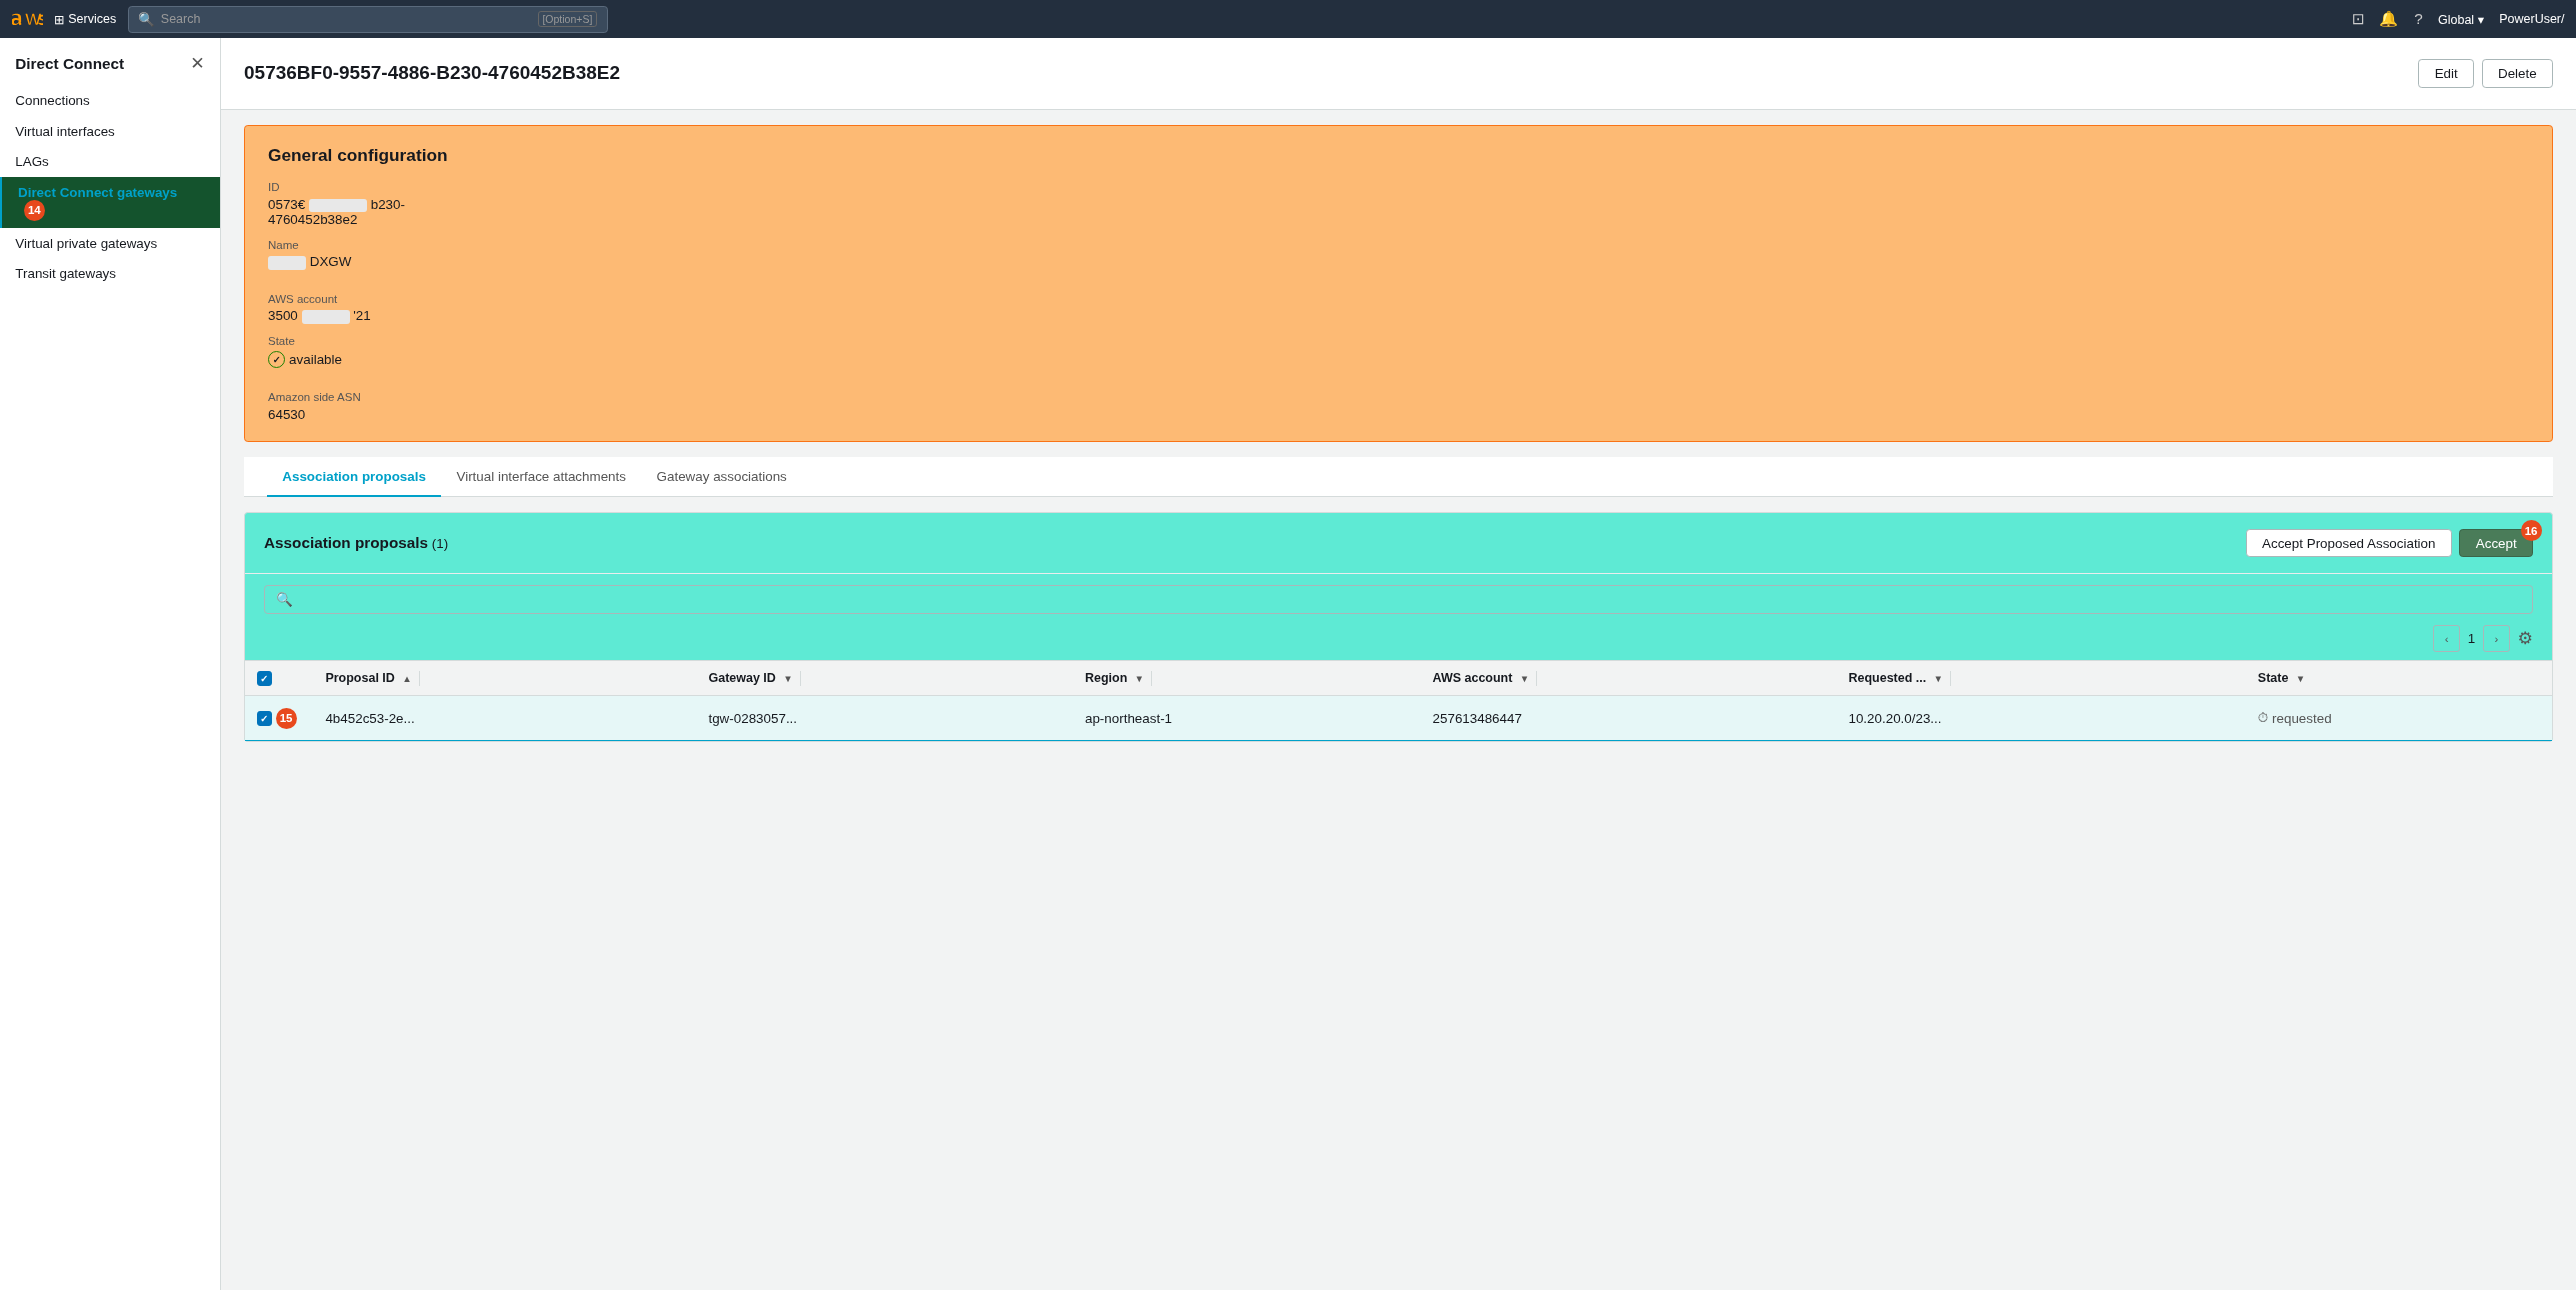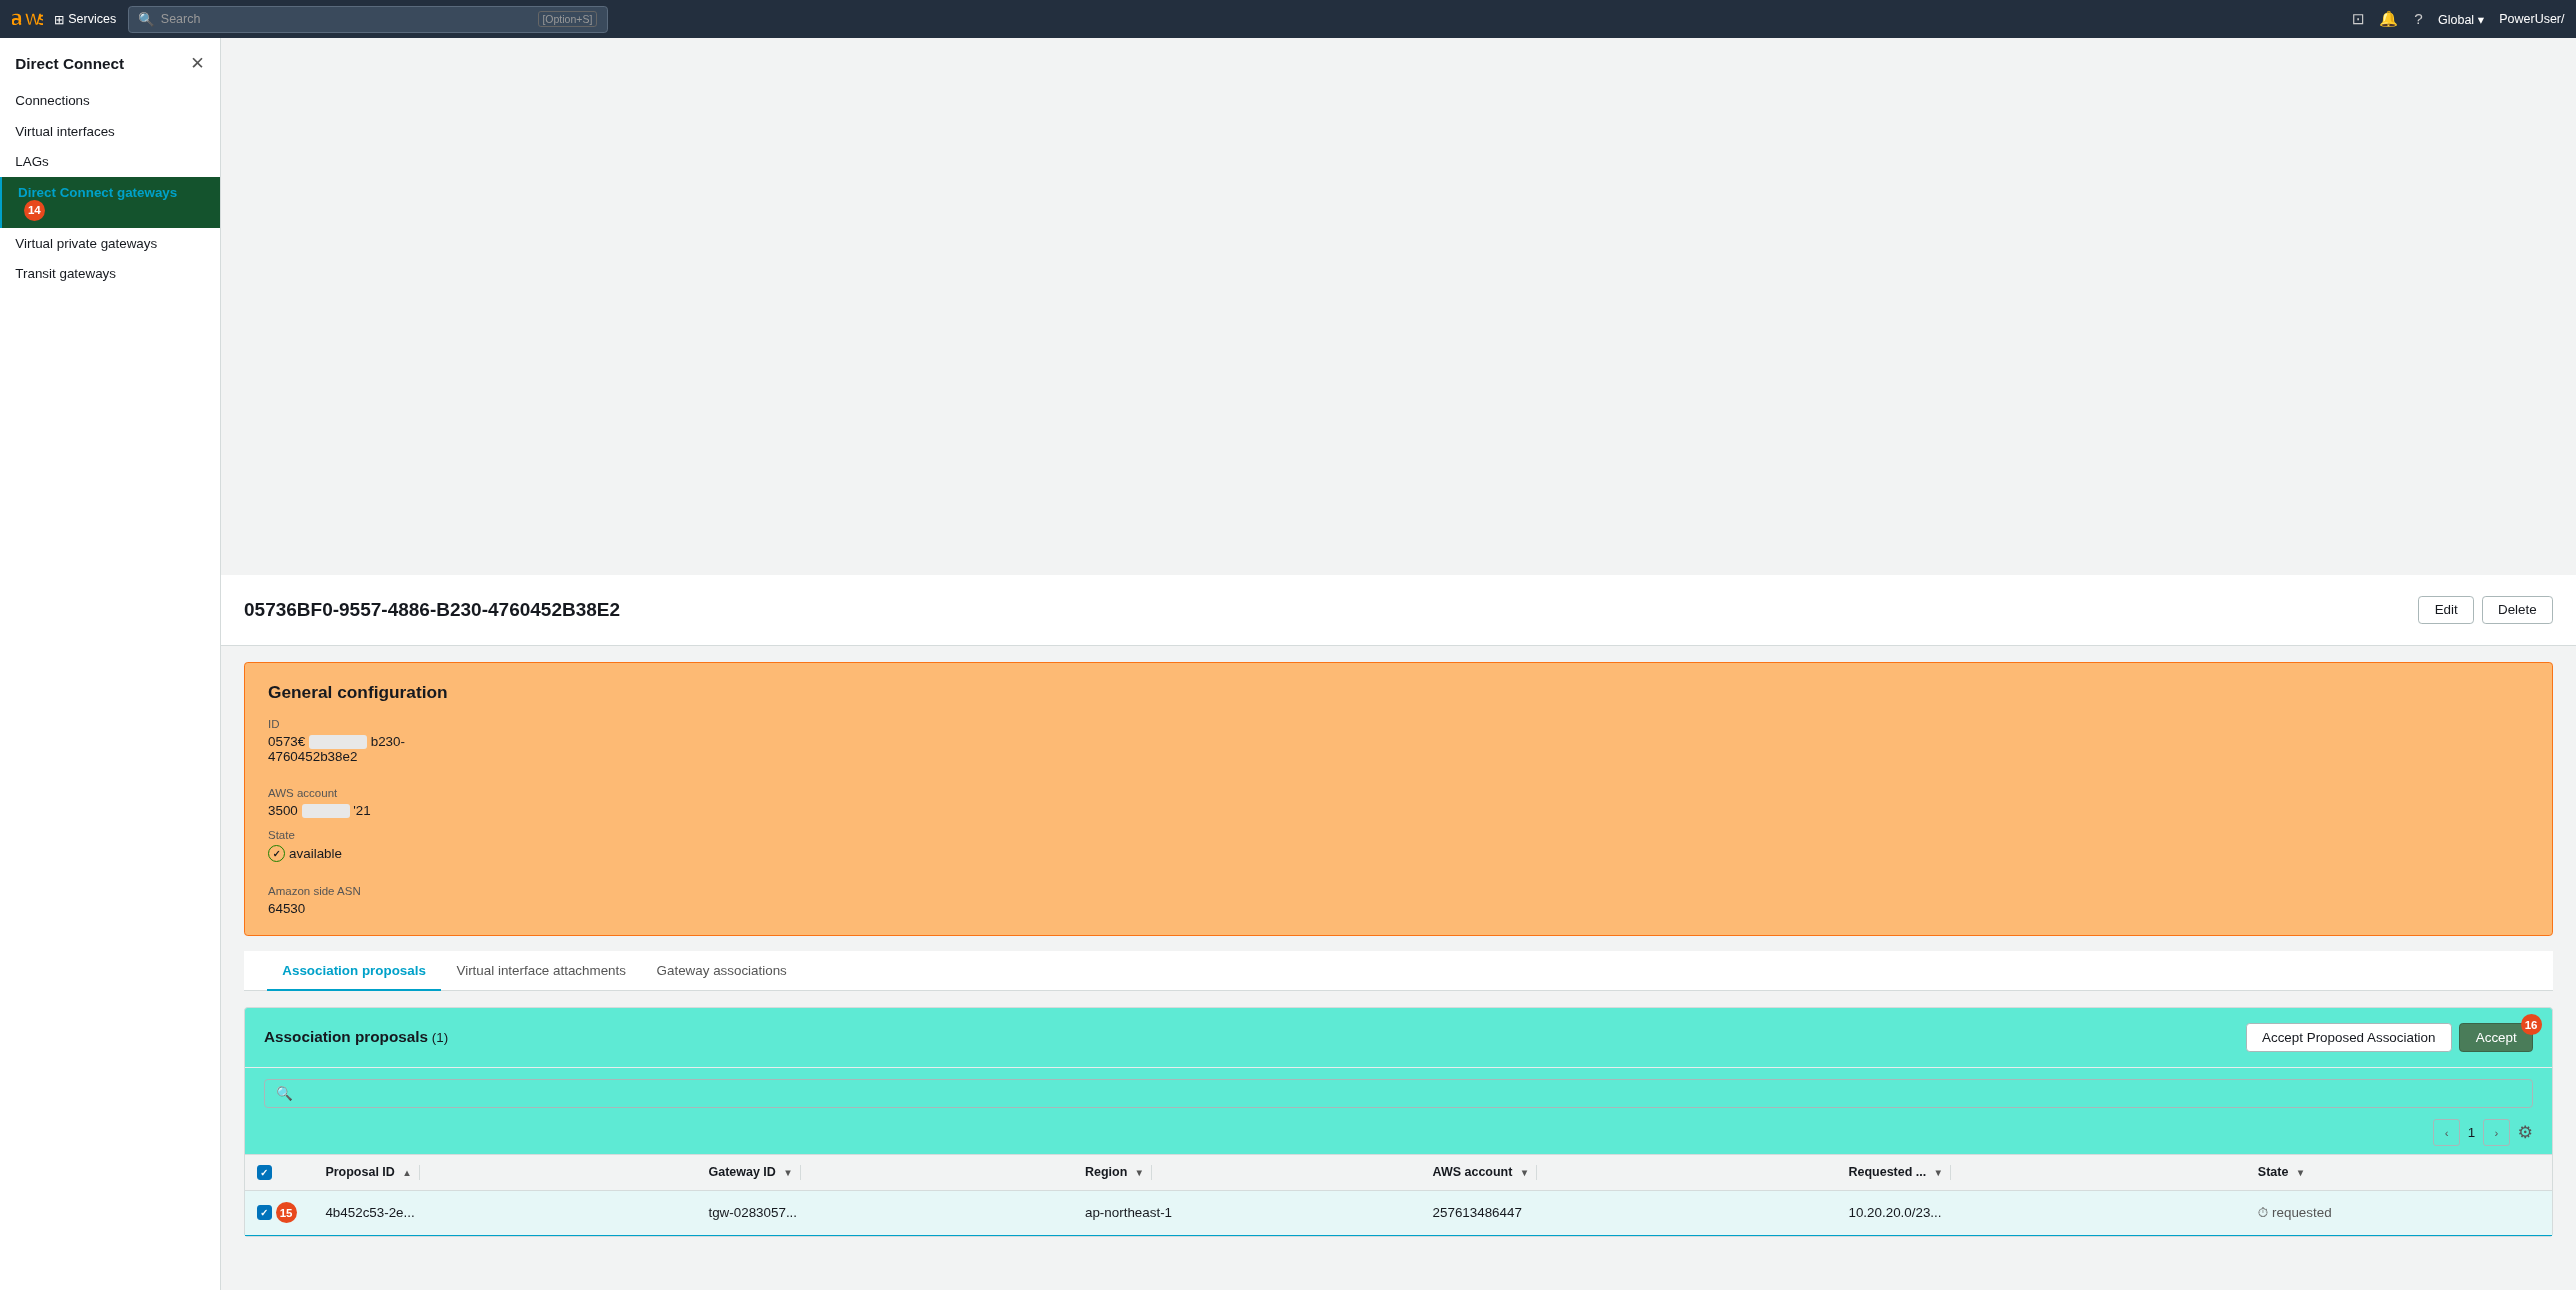"Direct Connect" .layout { align-items: flex-end -> none; margin-top: none -> 38px }
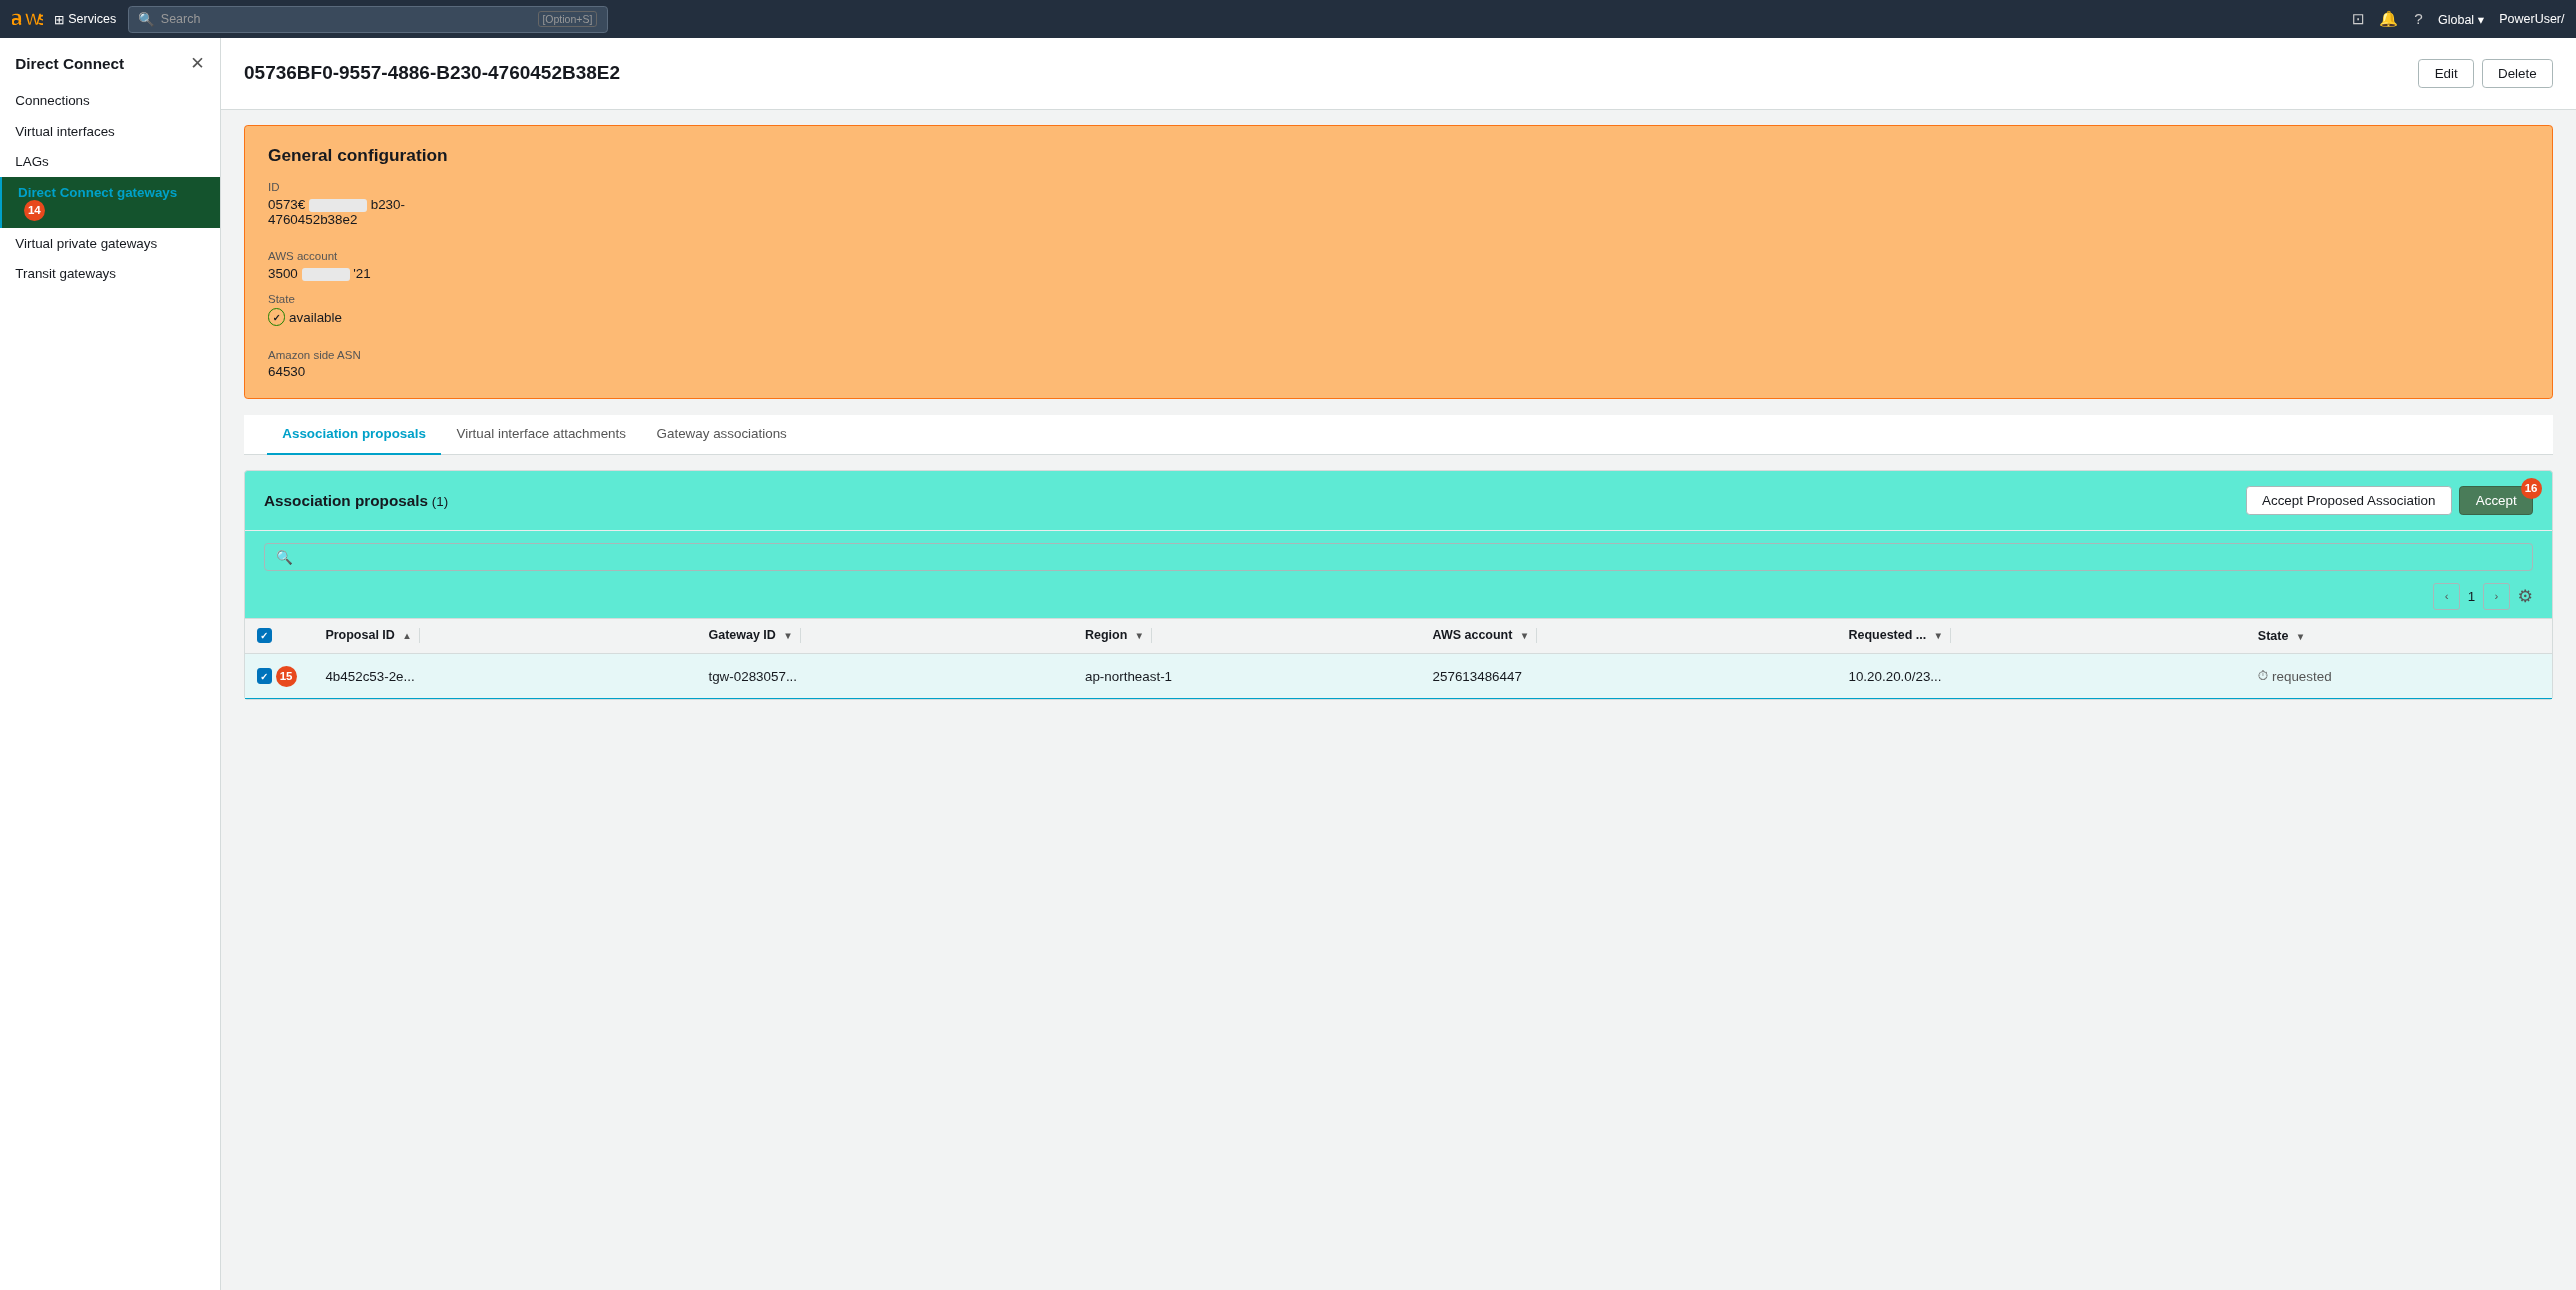"Name" div { html: none -> <div> <label>Name</label> <div> <span></span> <span>DXGW</span> </div> </div> }
